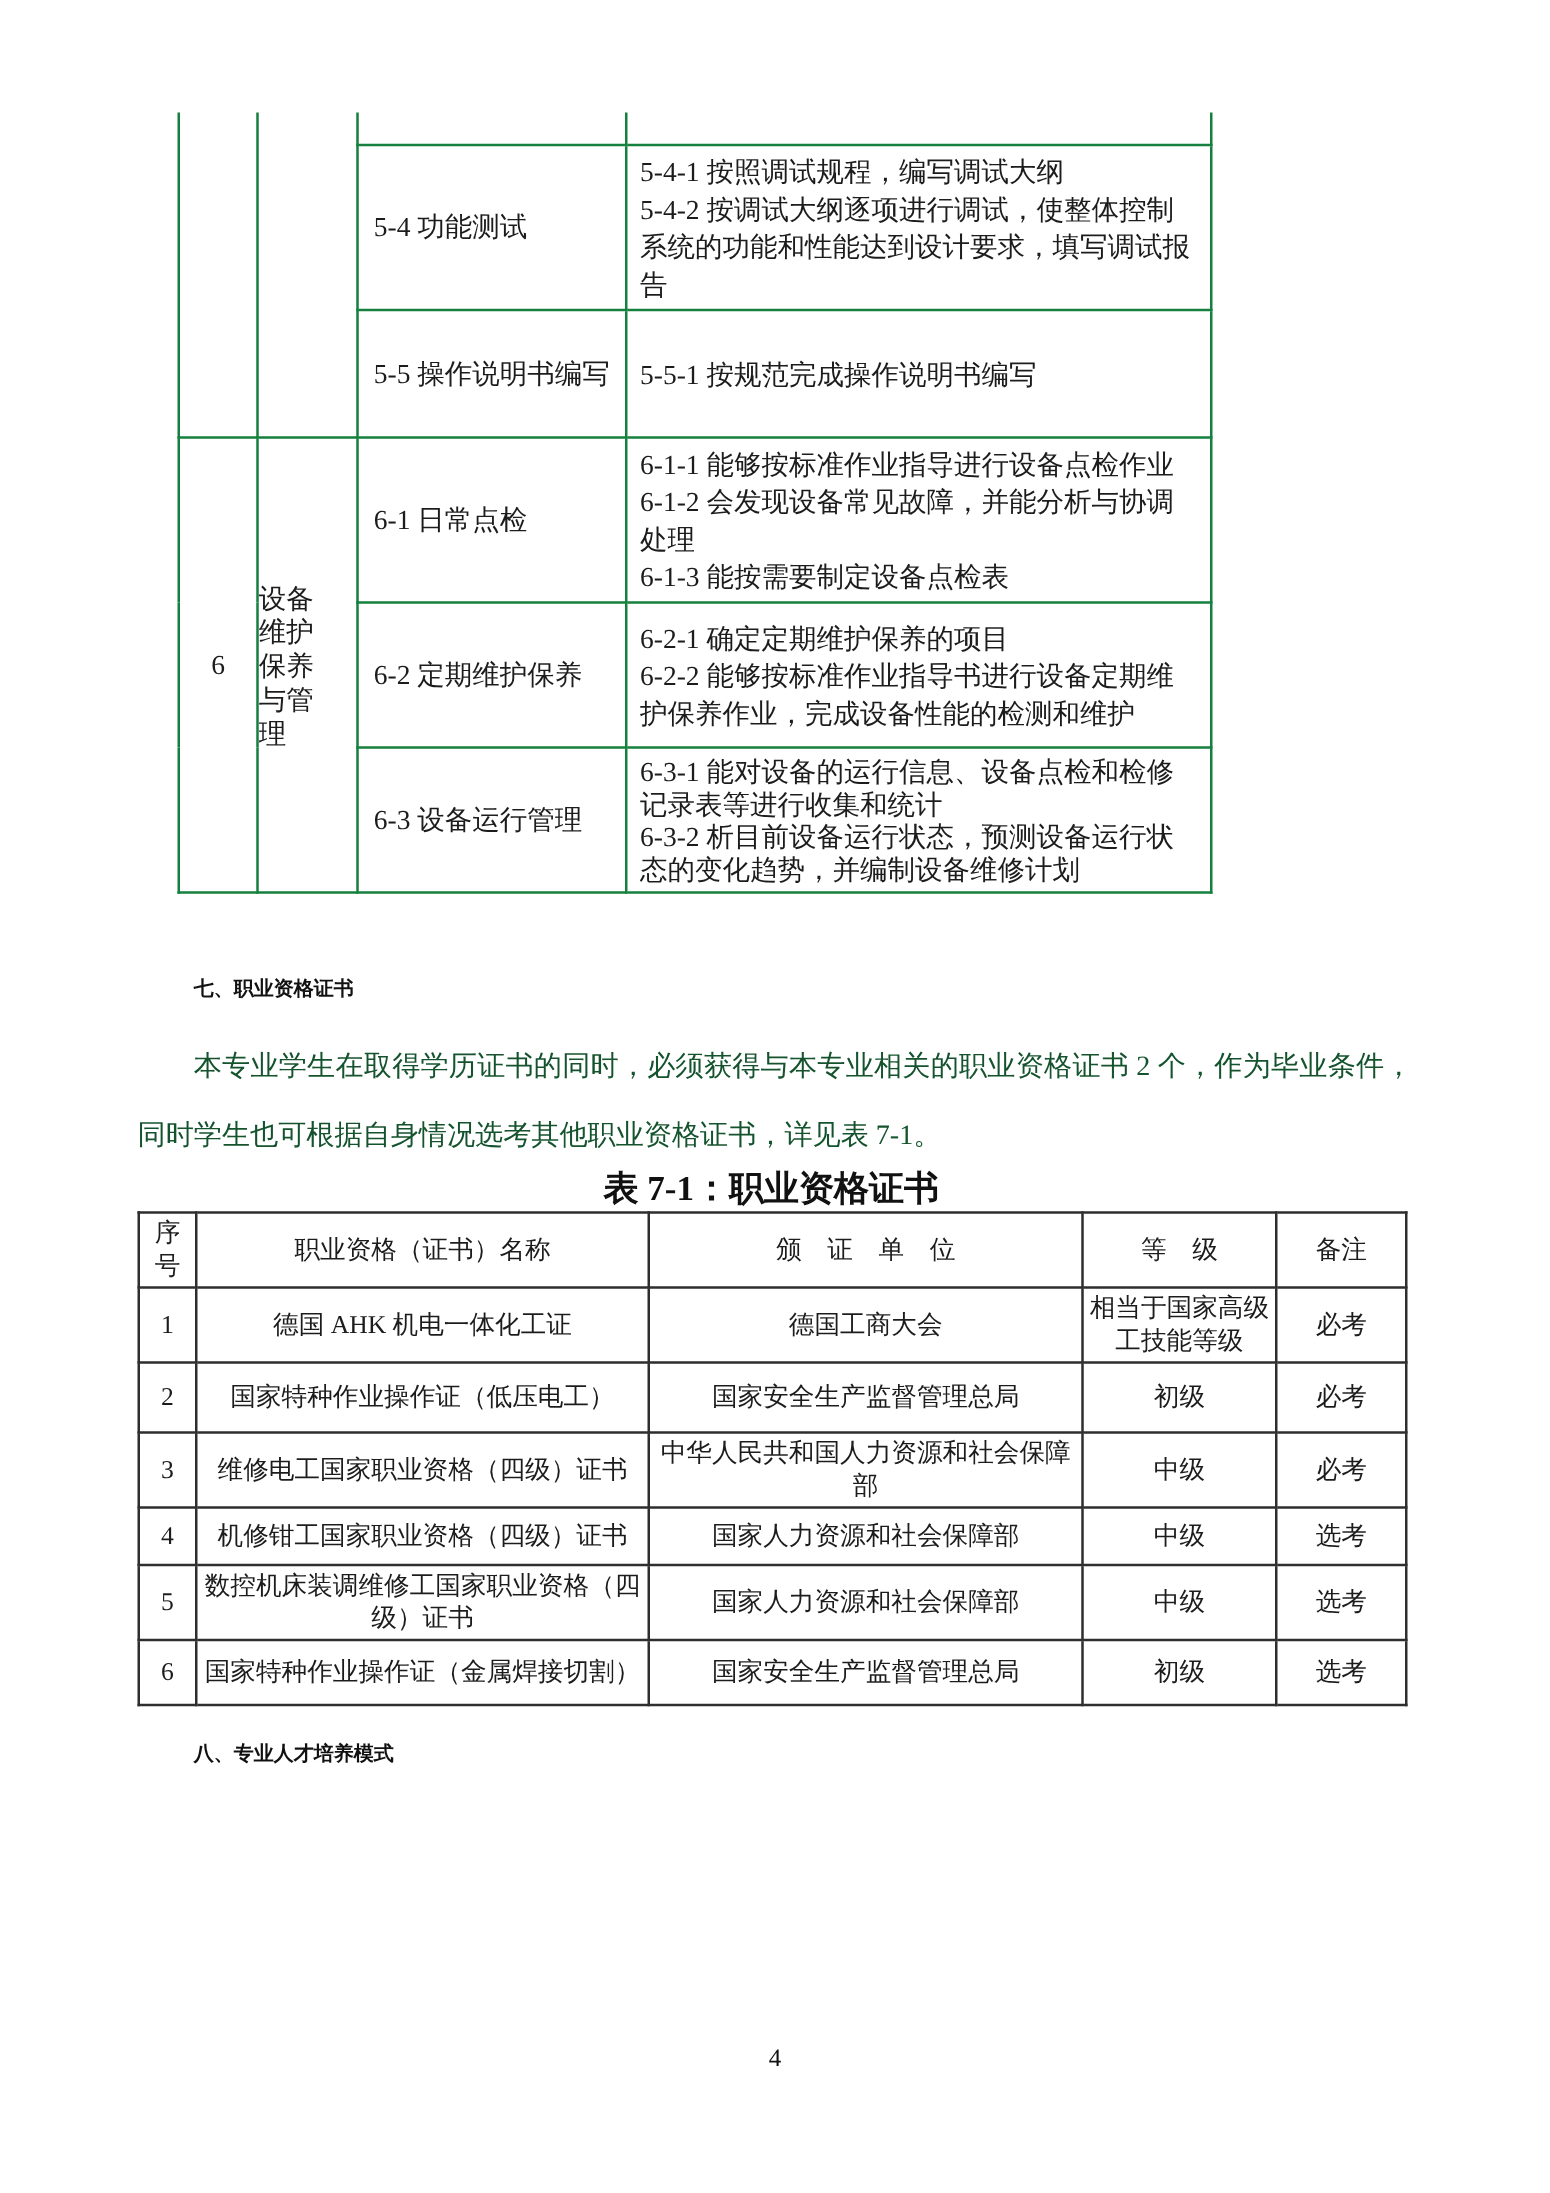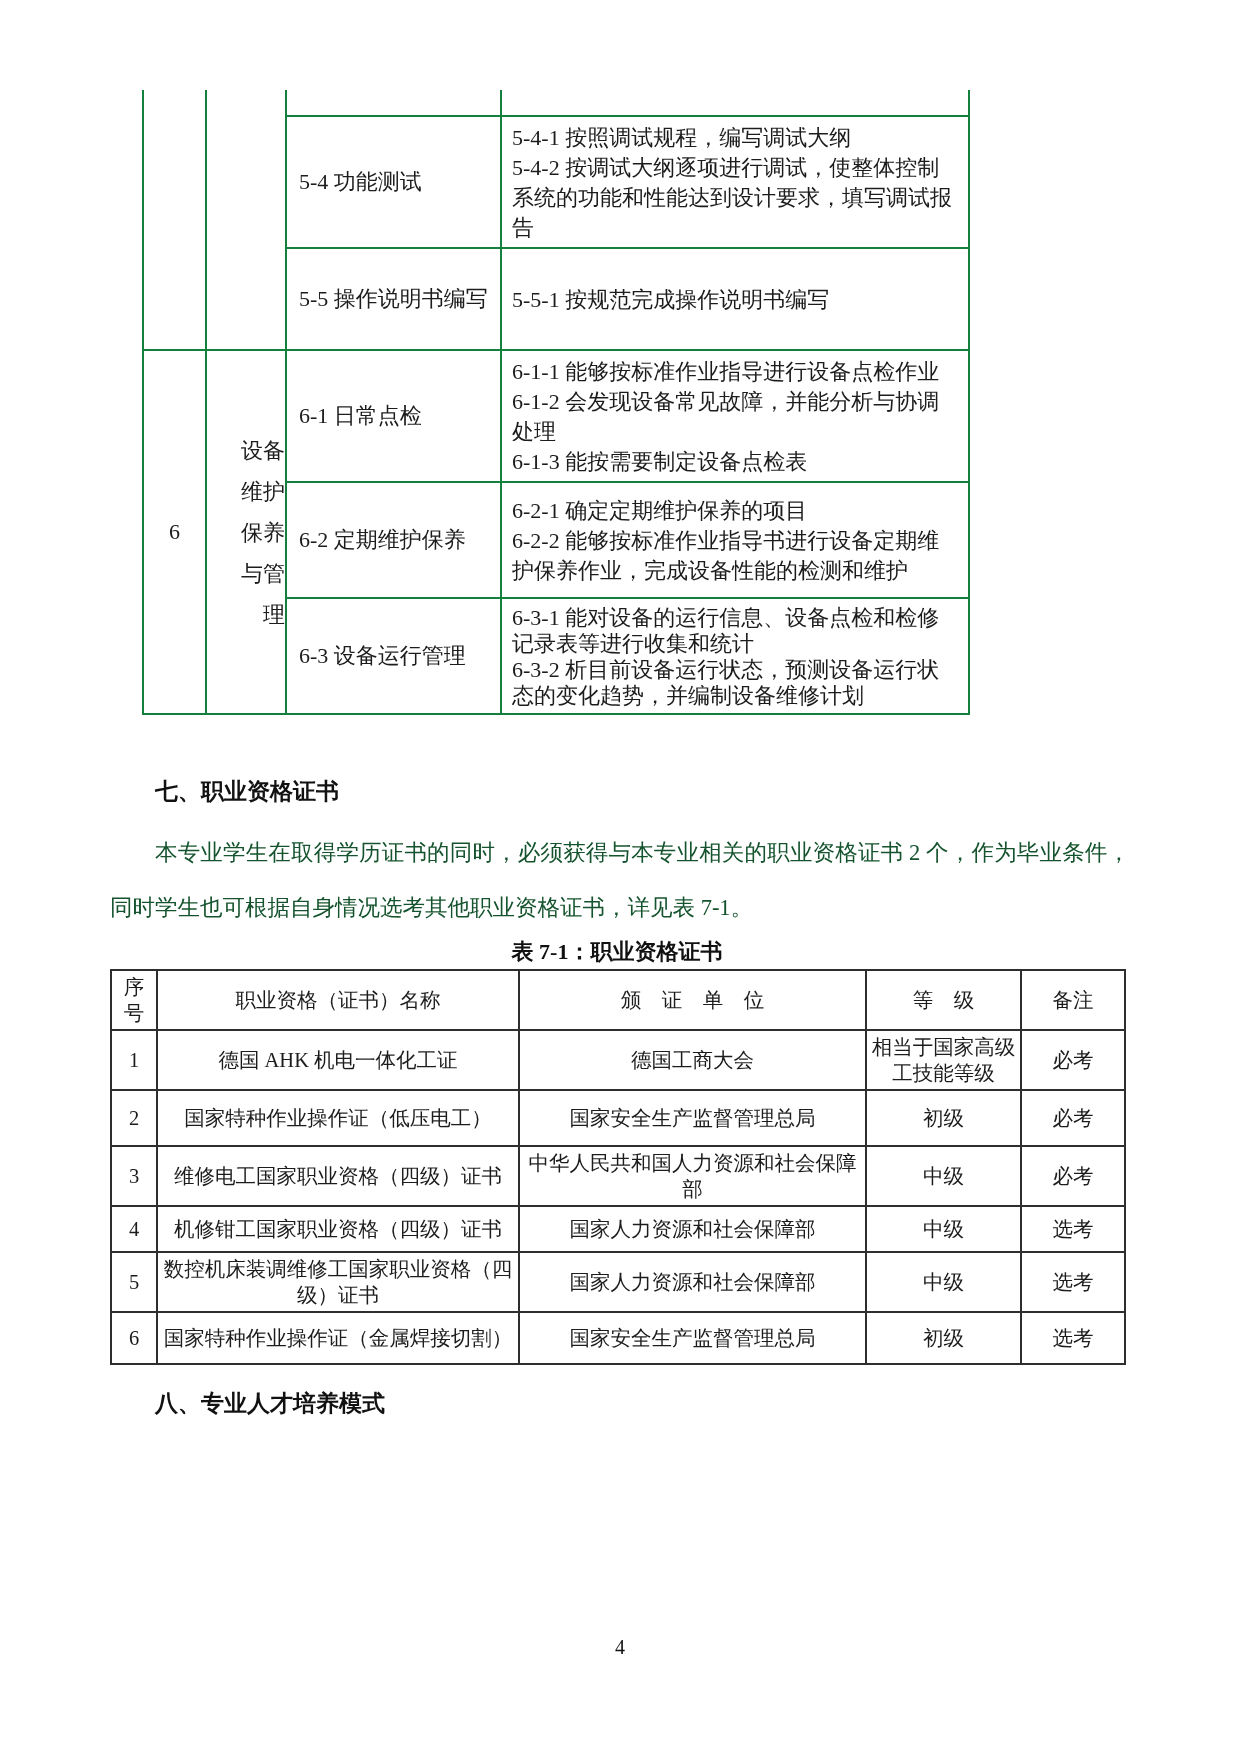"设备" td.cell-cat { line-height: 41px -> 27px; text-align: right -> left }
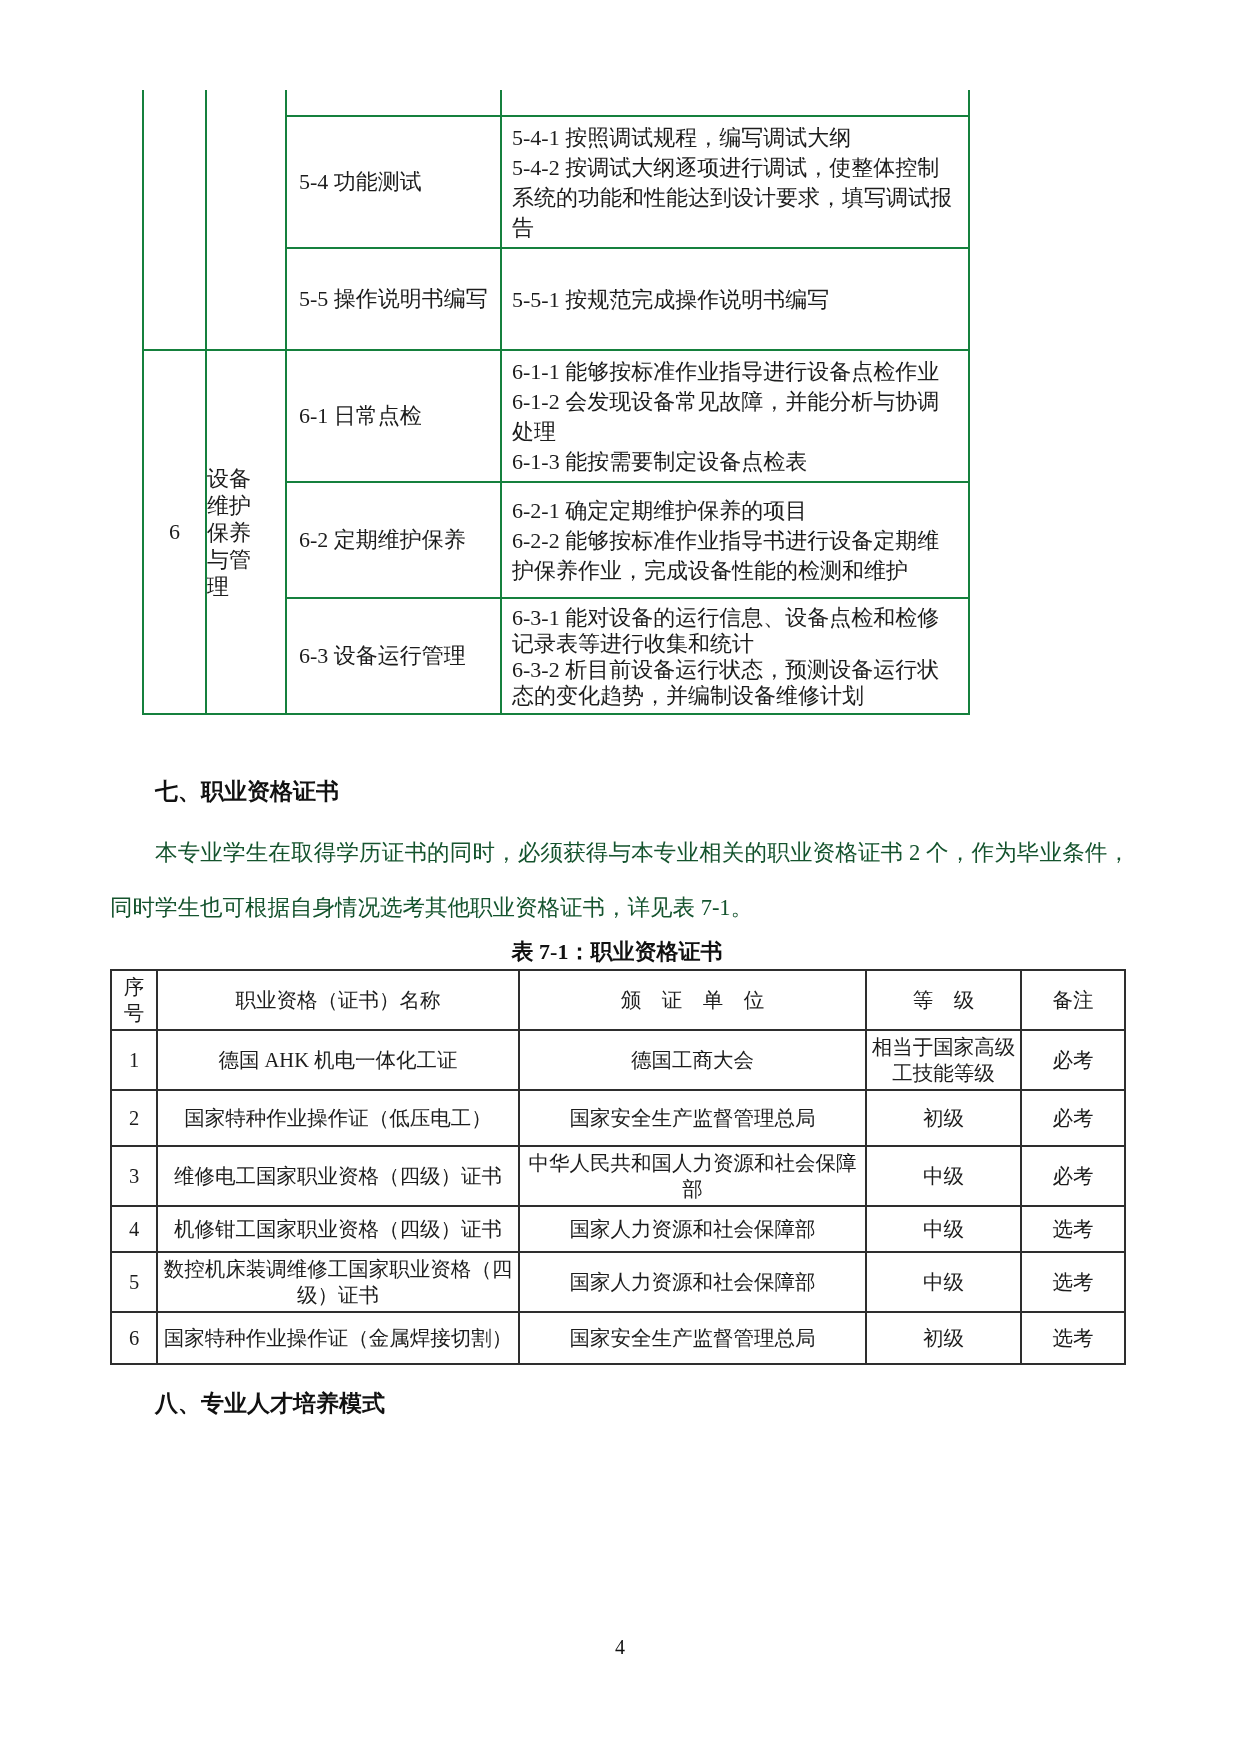"七、职业资格证书" .sec-heading { font-size: 23px -> 16px }
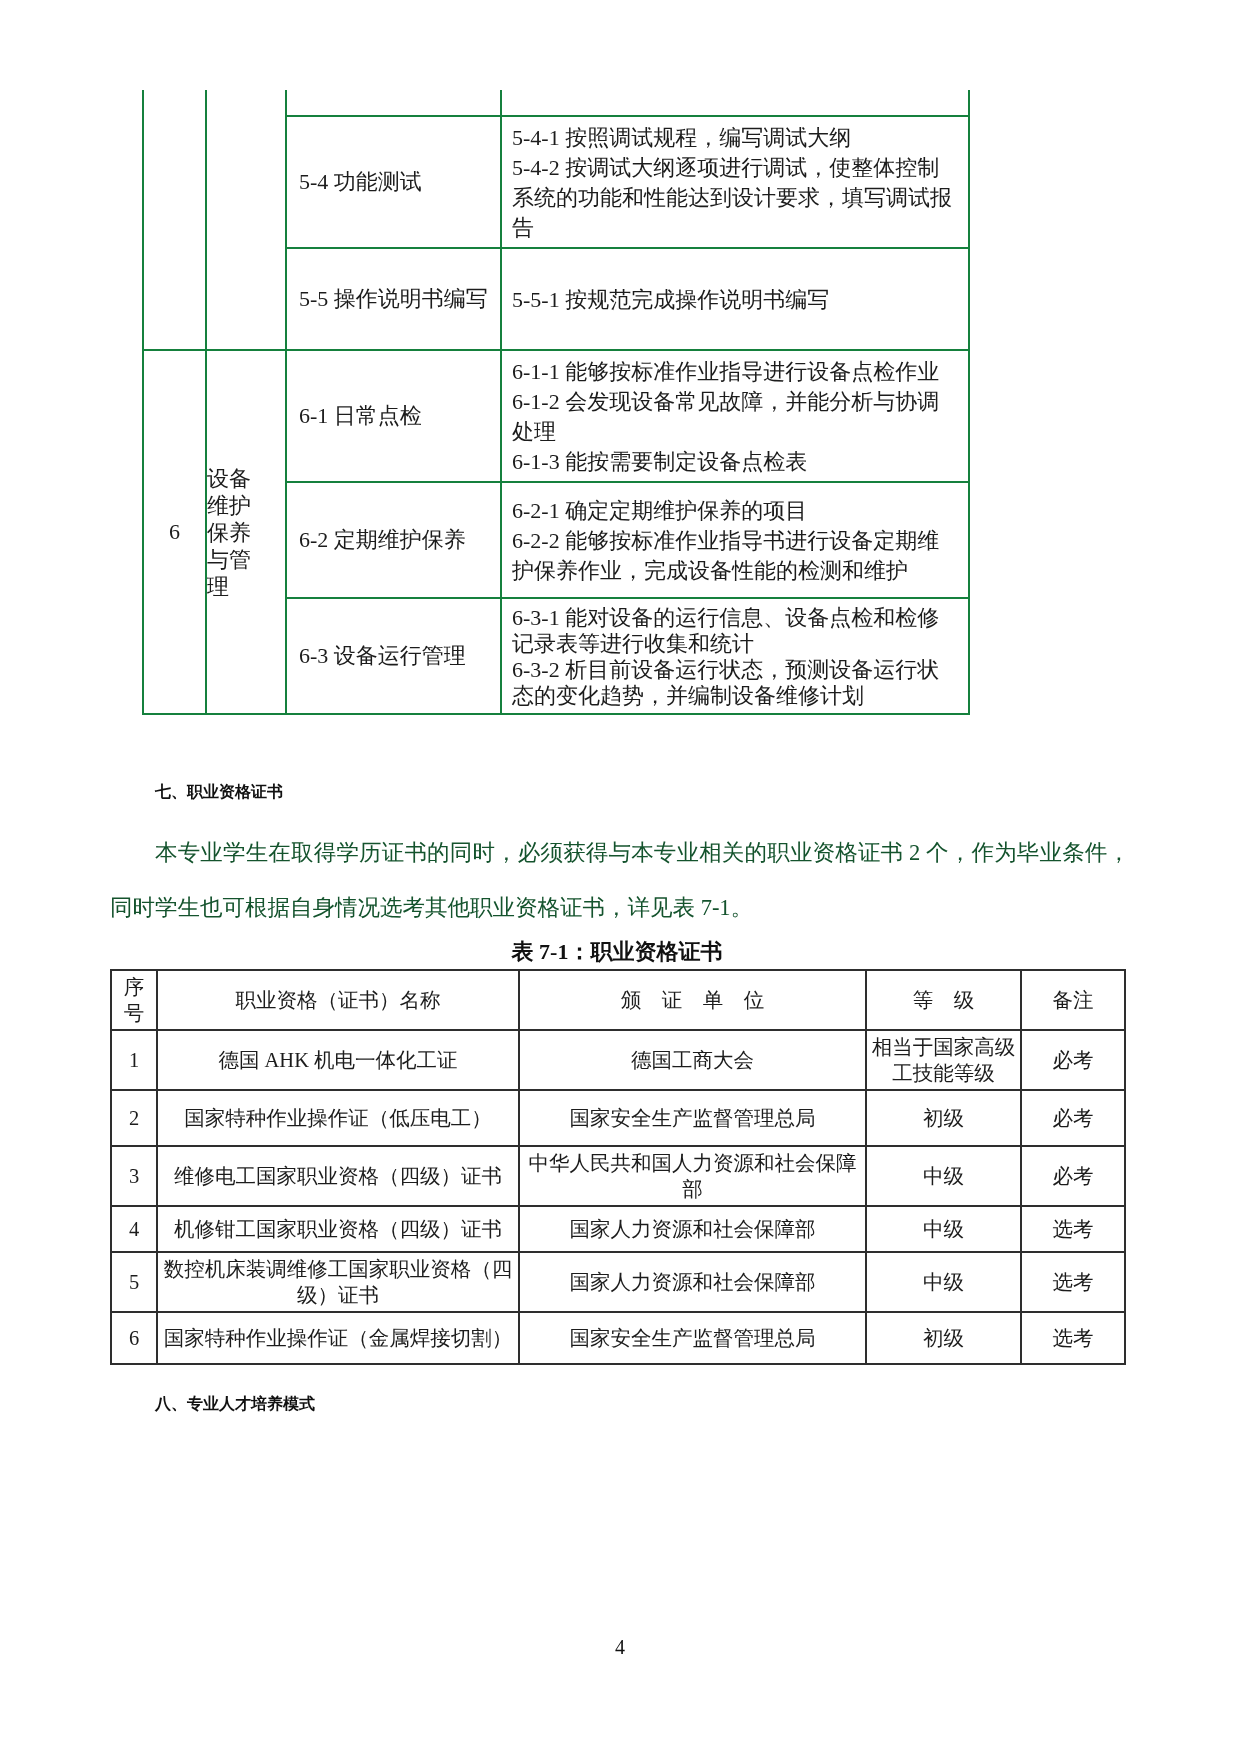"表 7-1：职业资格证书" .tbl-caption { font-size: 22px -> 28px }
